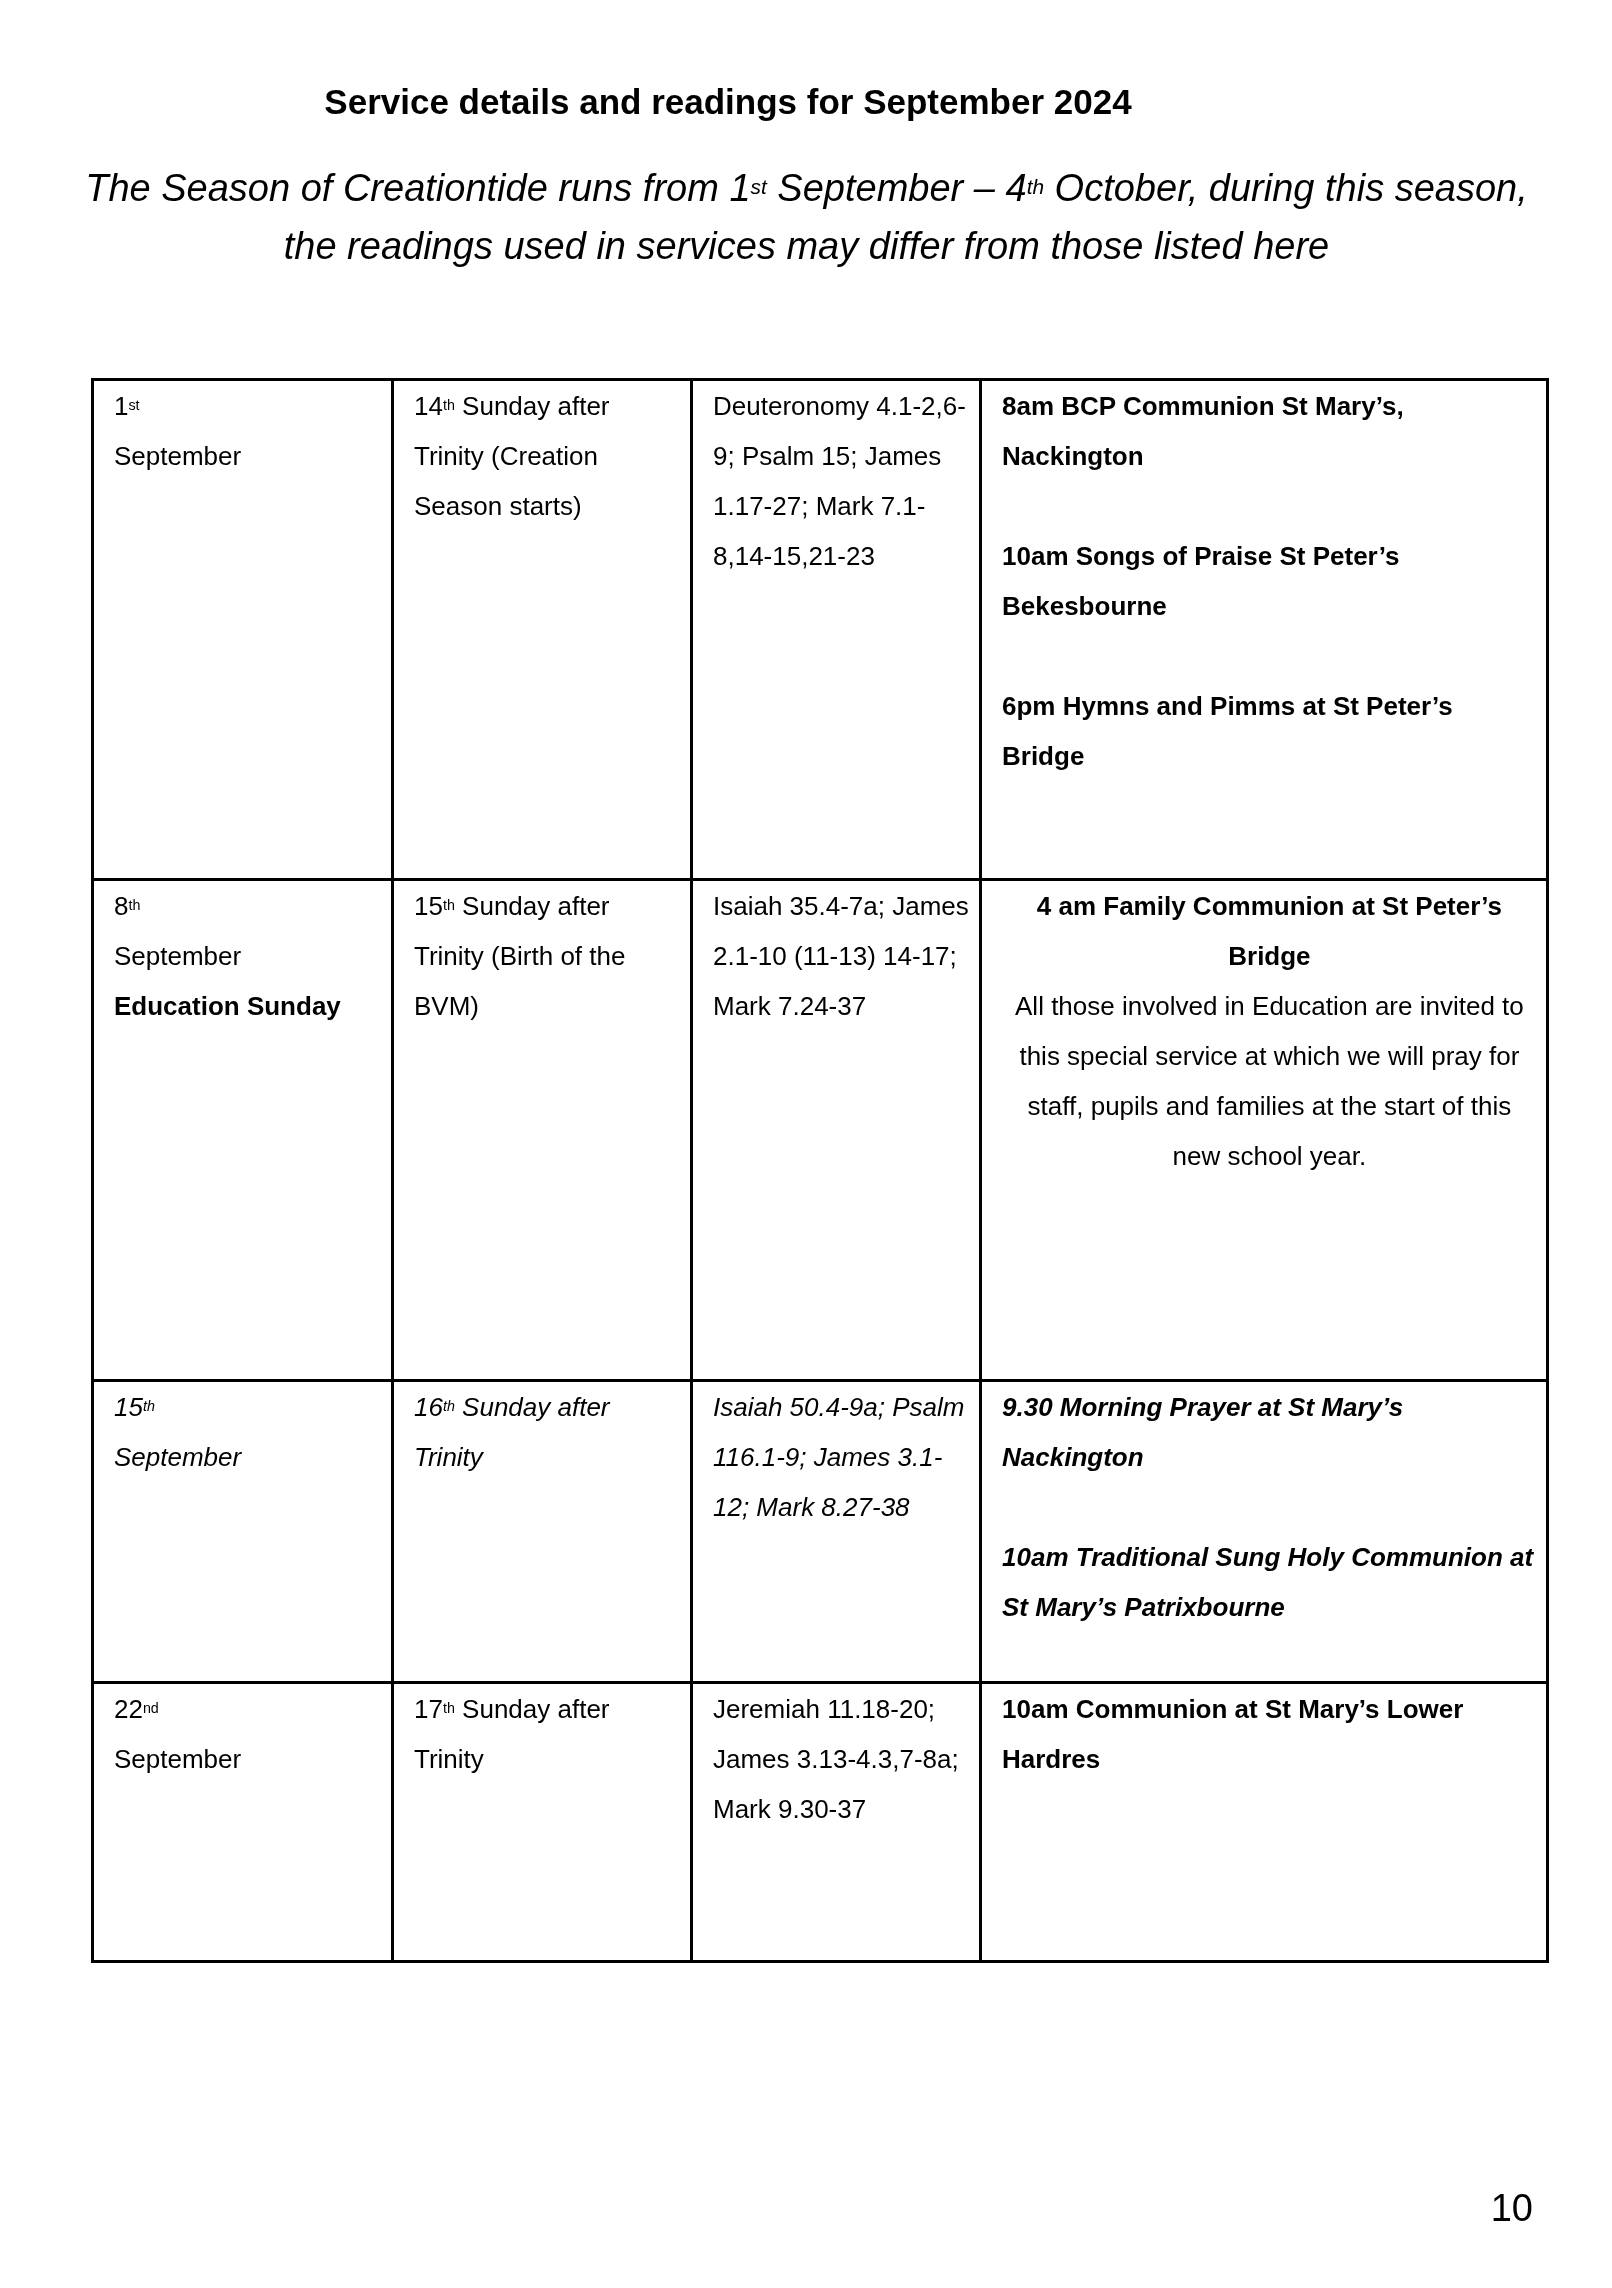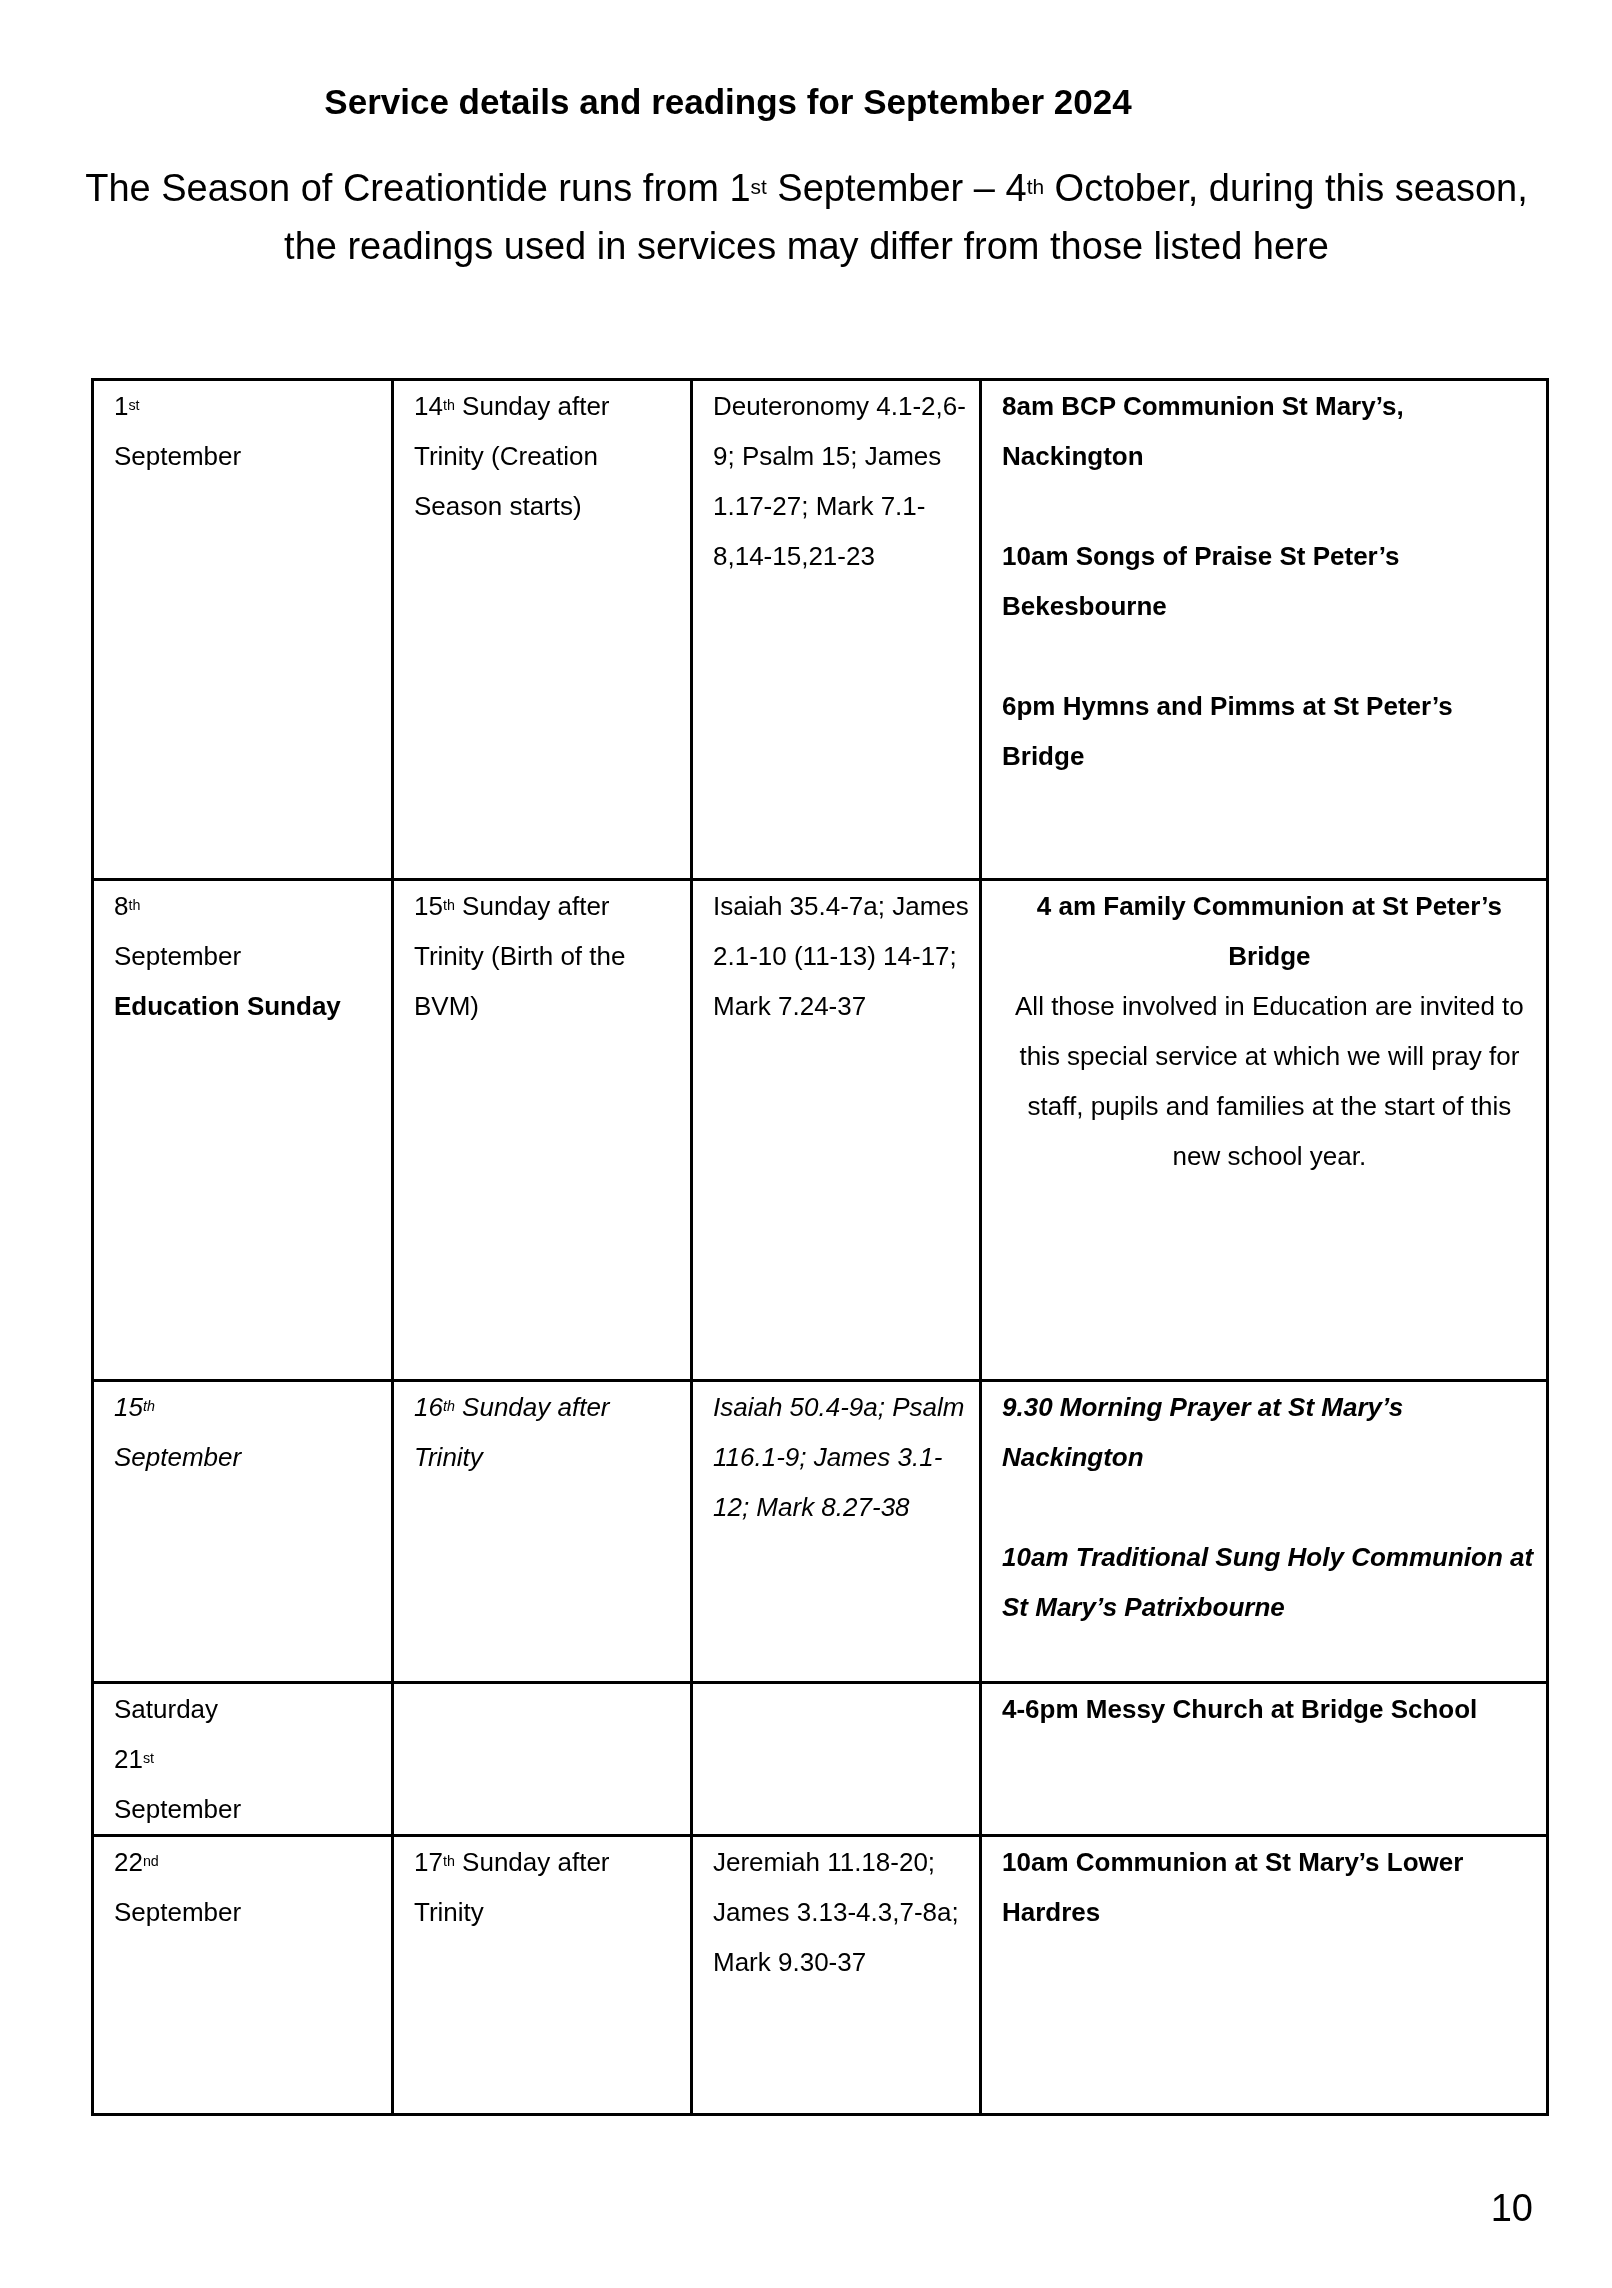"The Season of Creationtide runs" .subtitle { font-style: none -> italic }
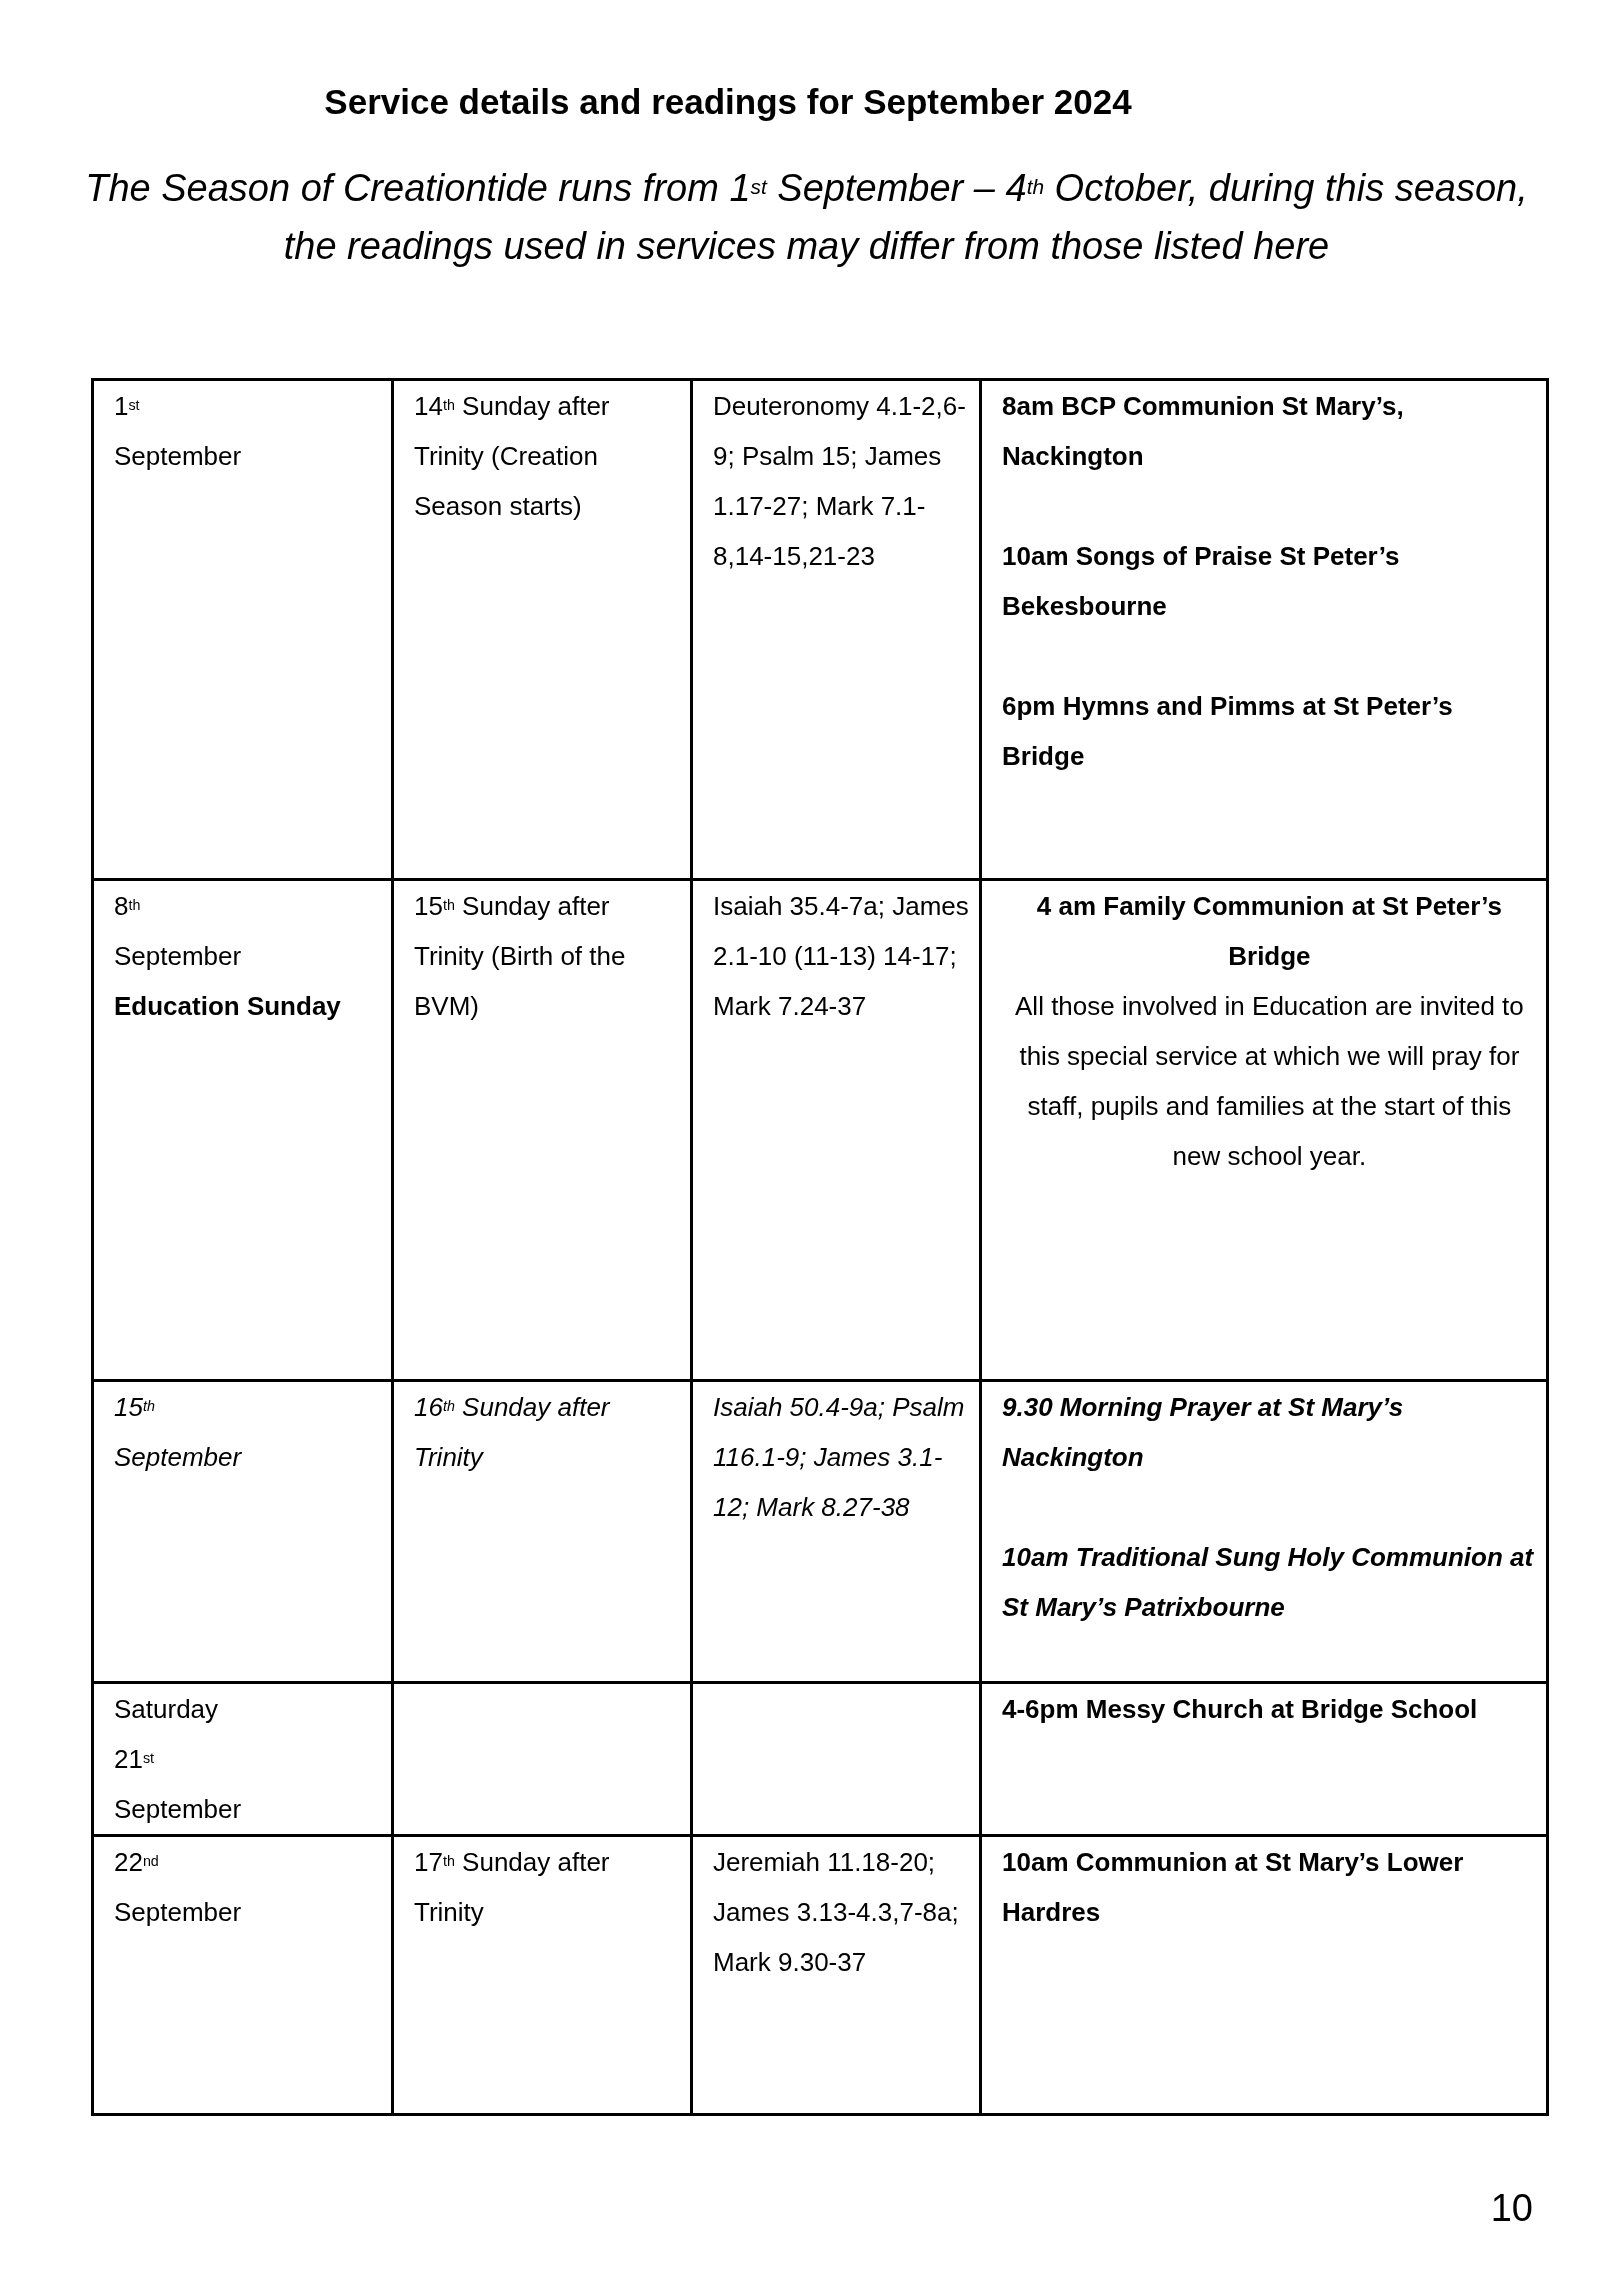"Saturday" tr.r4 { html: <tr> <td><span>Saturday</span><span>21</span><sup>st</sup><span>September</span></td> <td></td> <td></td> <td> <span>4-6pm Messy Church at Bridge School</span> </td> </tr> -> none }
